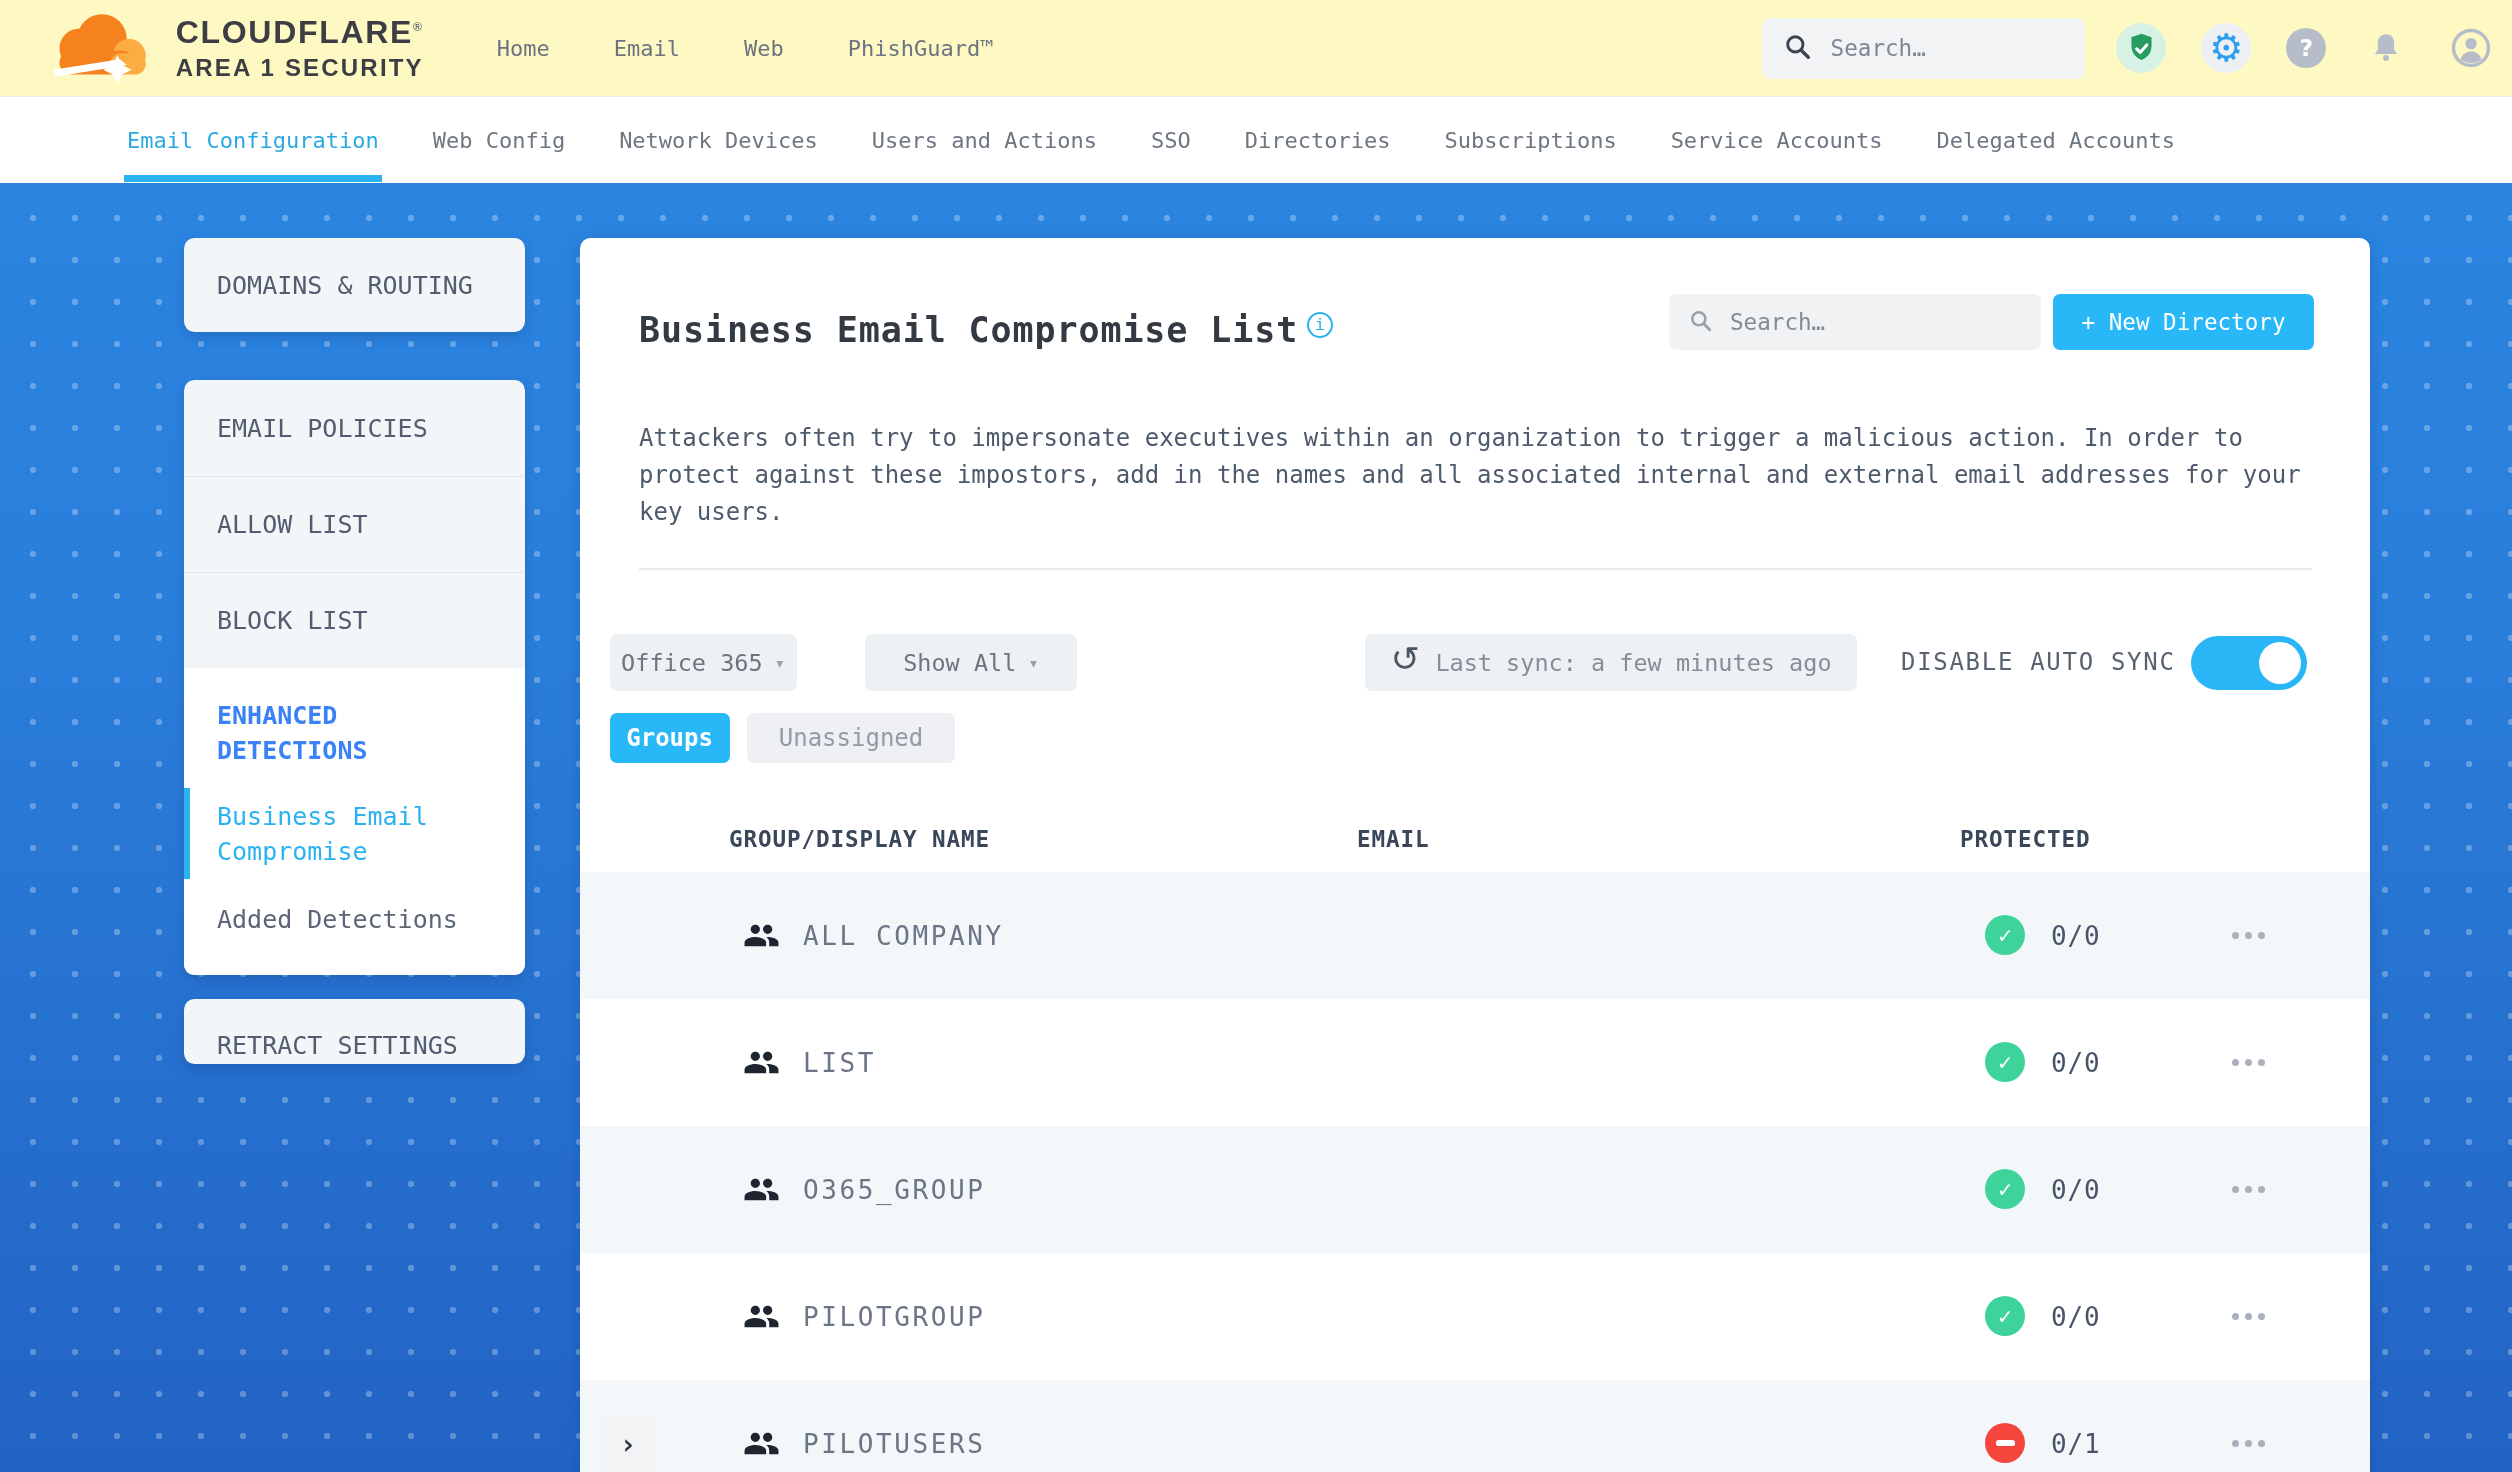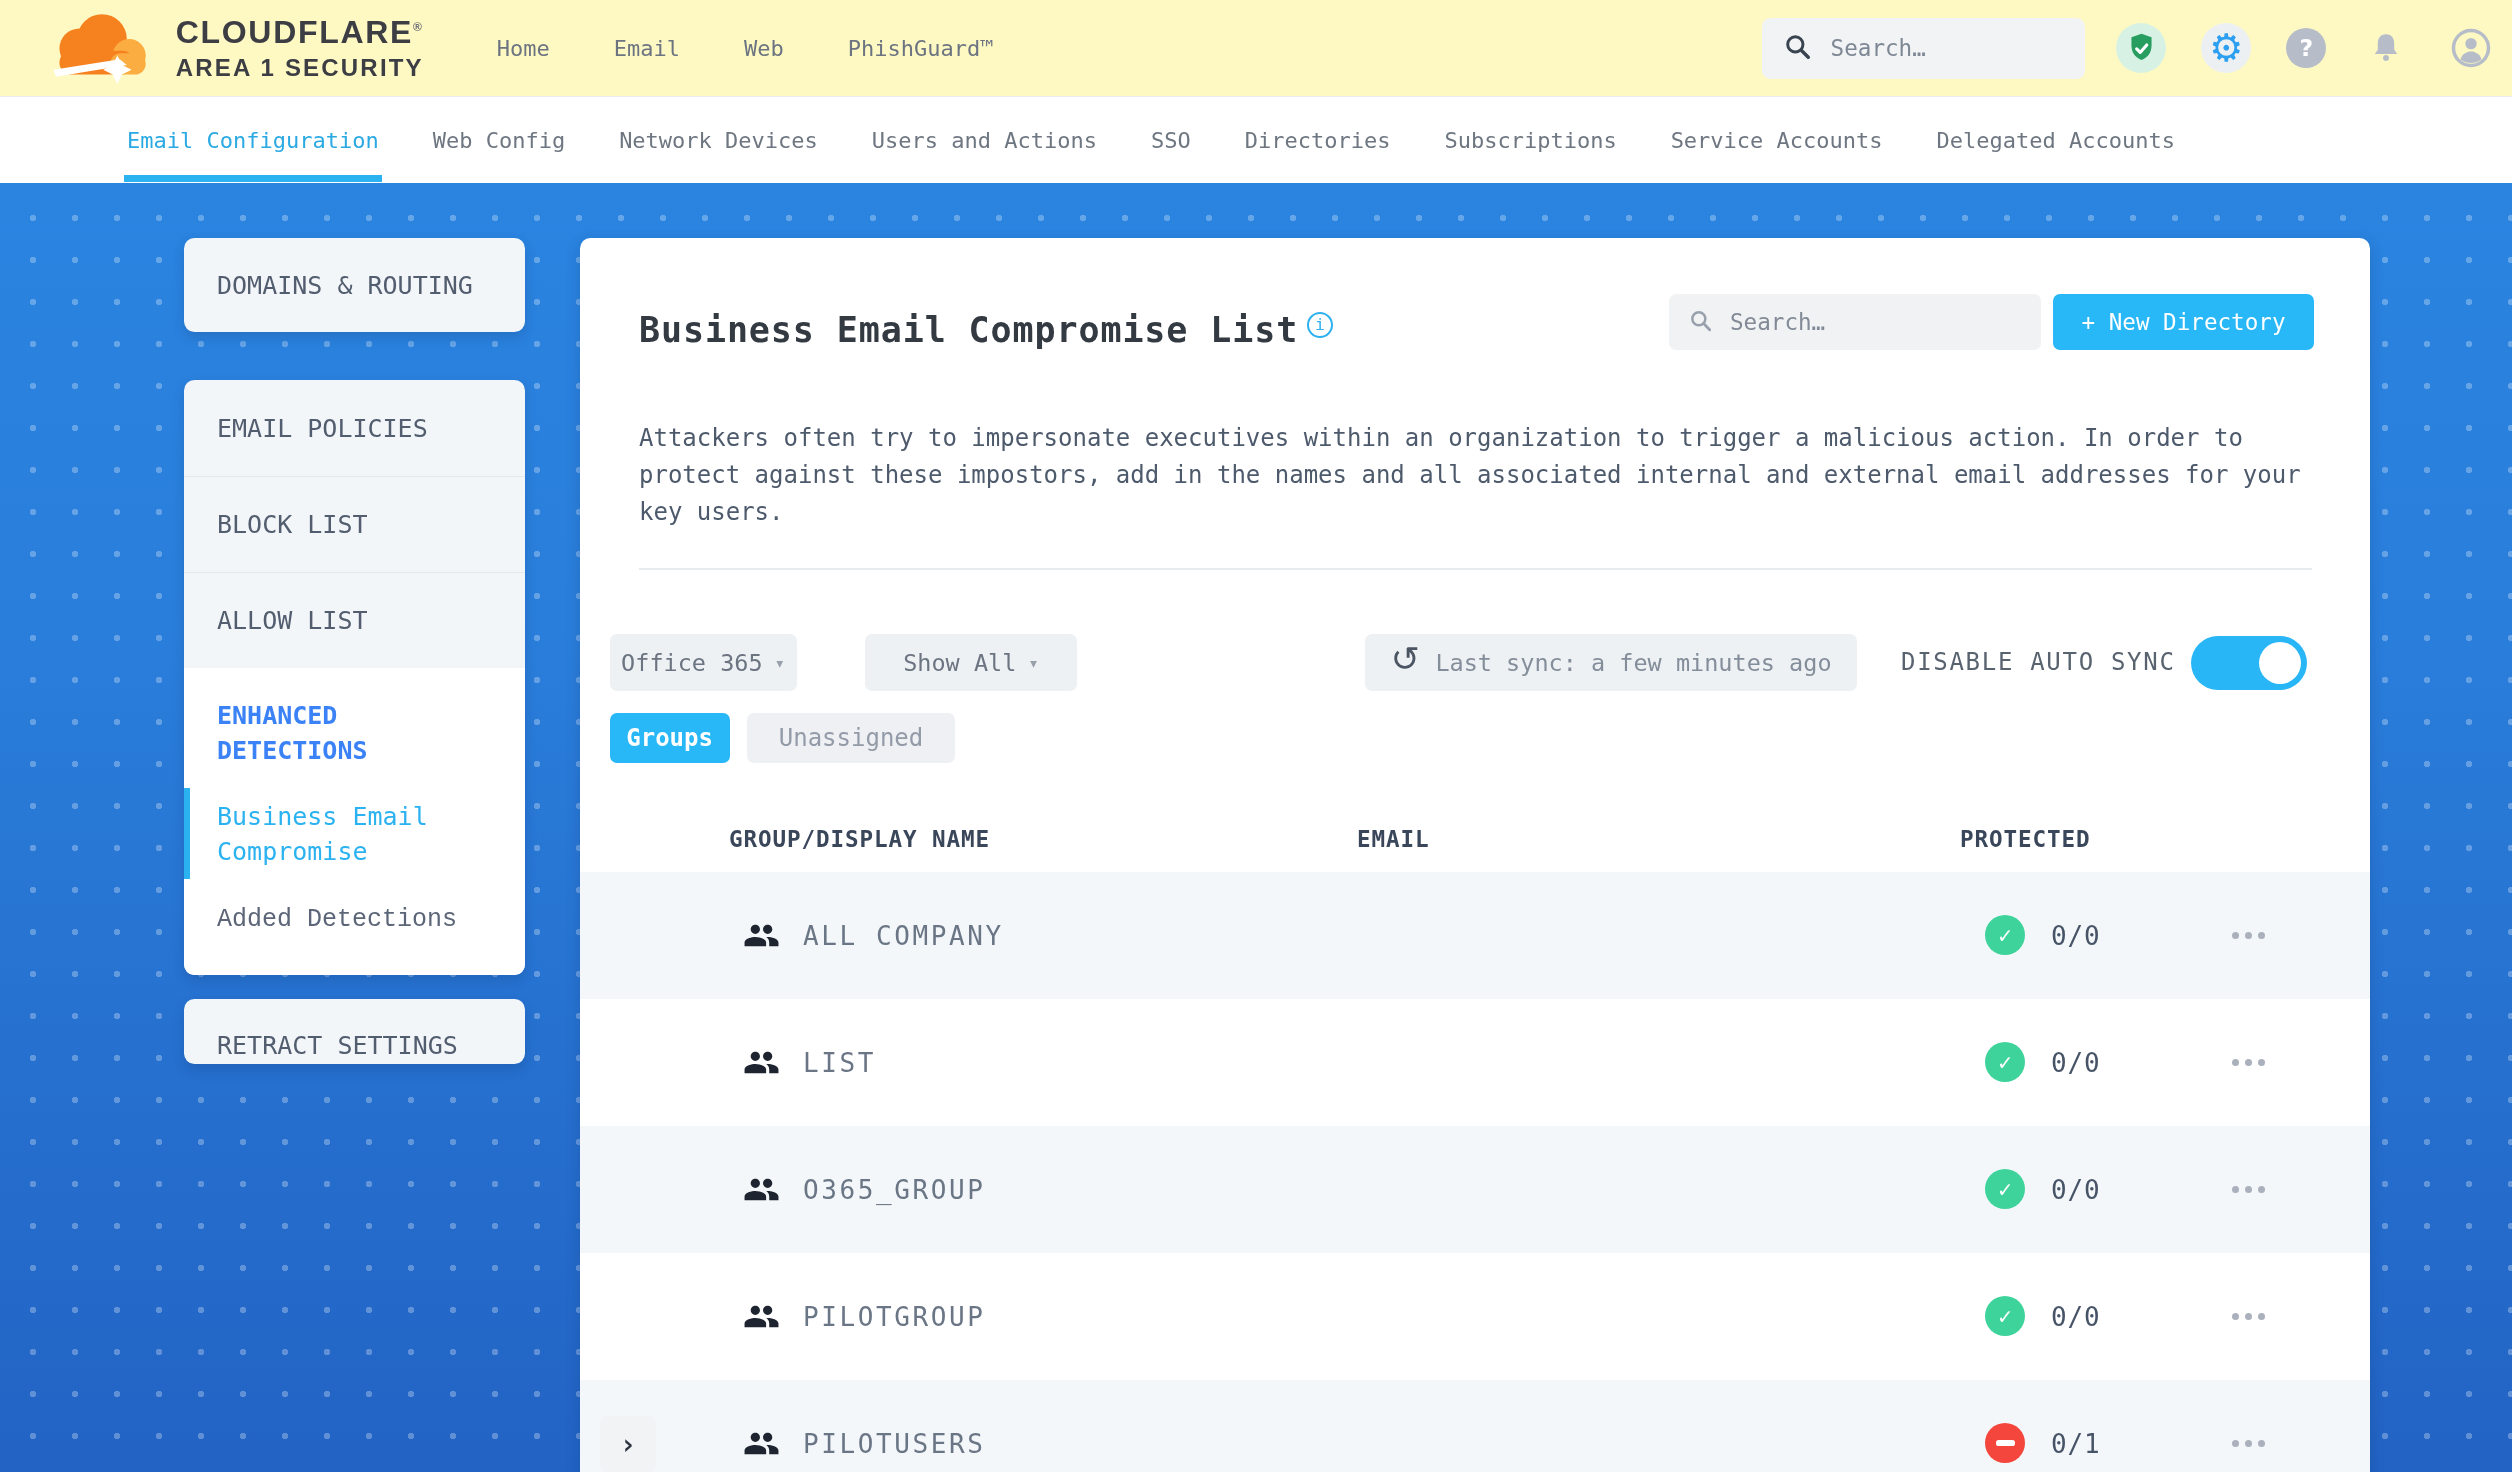"BLOCK LIST" div.sitem { order: before "ALLOW LIST" -> after "ALLOW LIST" }
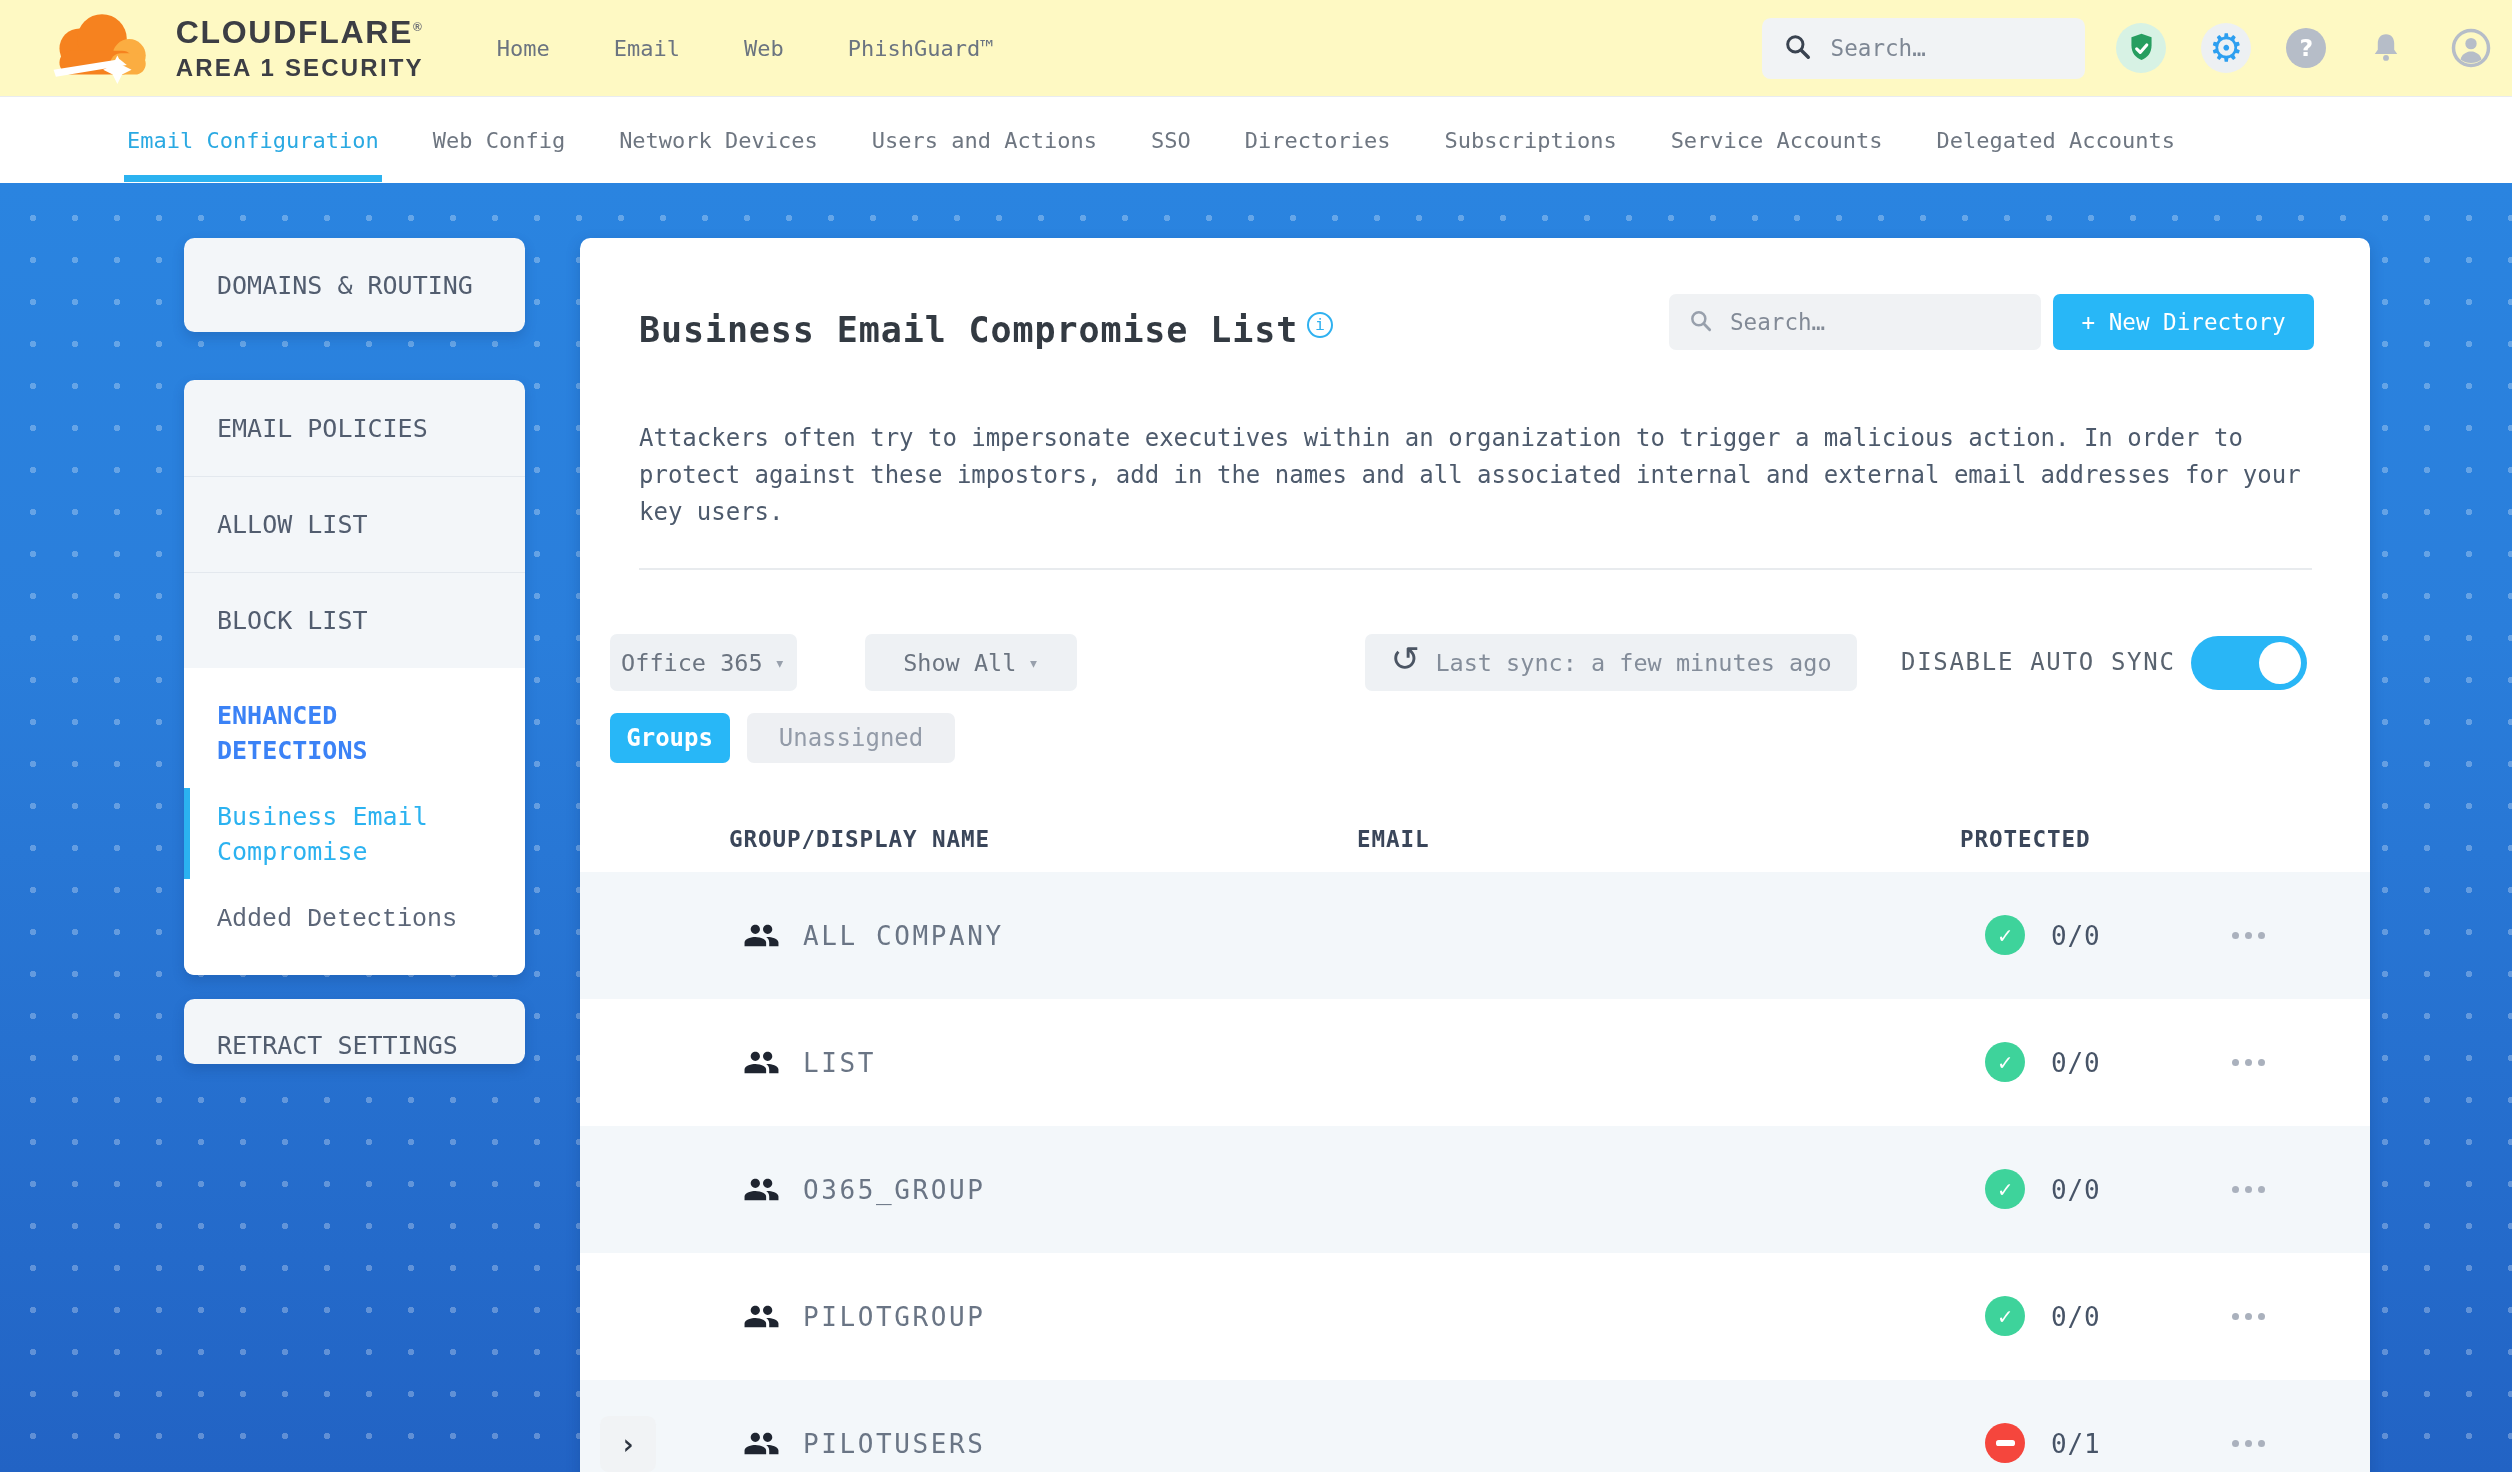"Added Detections" .enh-sub.muted { font-family: Liberation Mono, monospace -> none }
